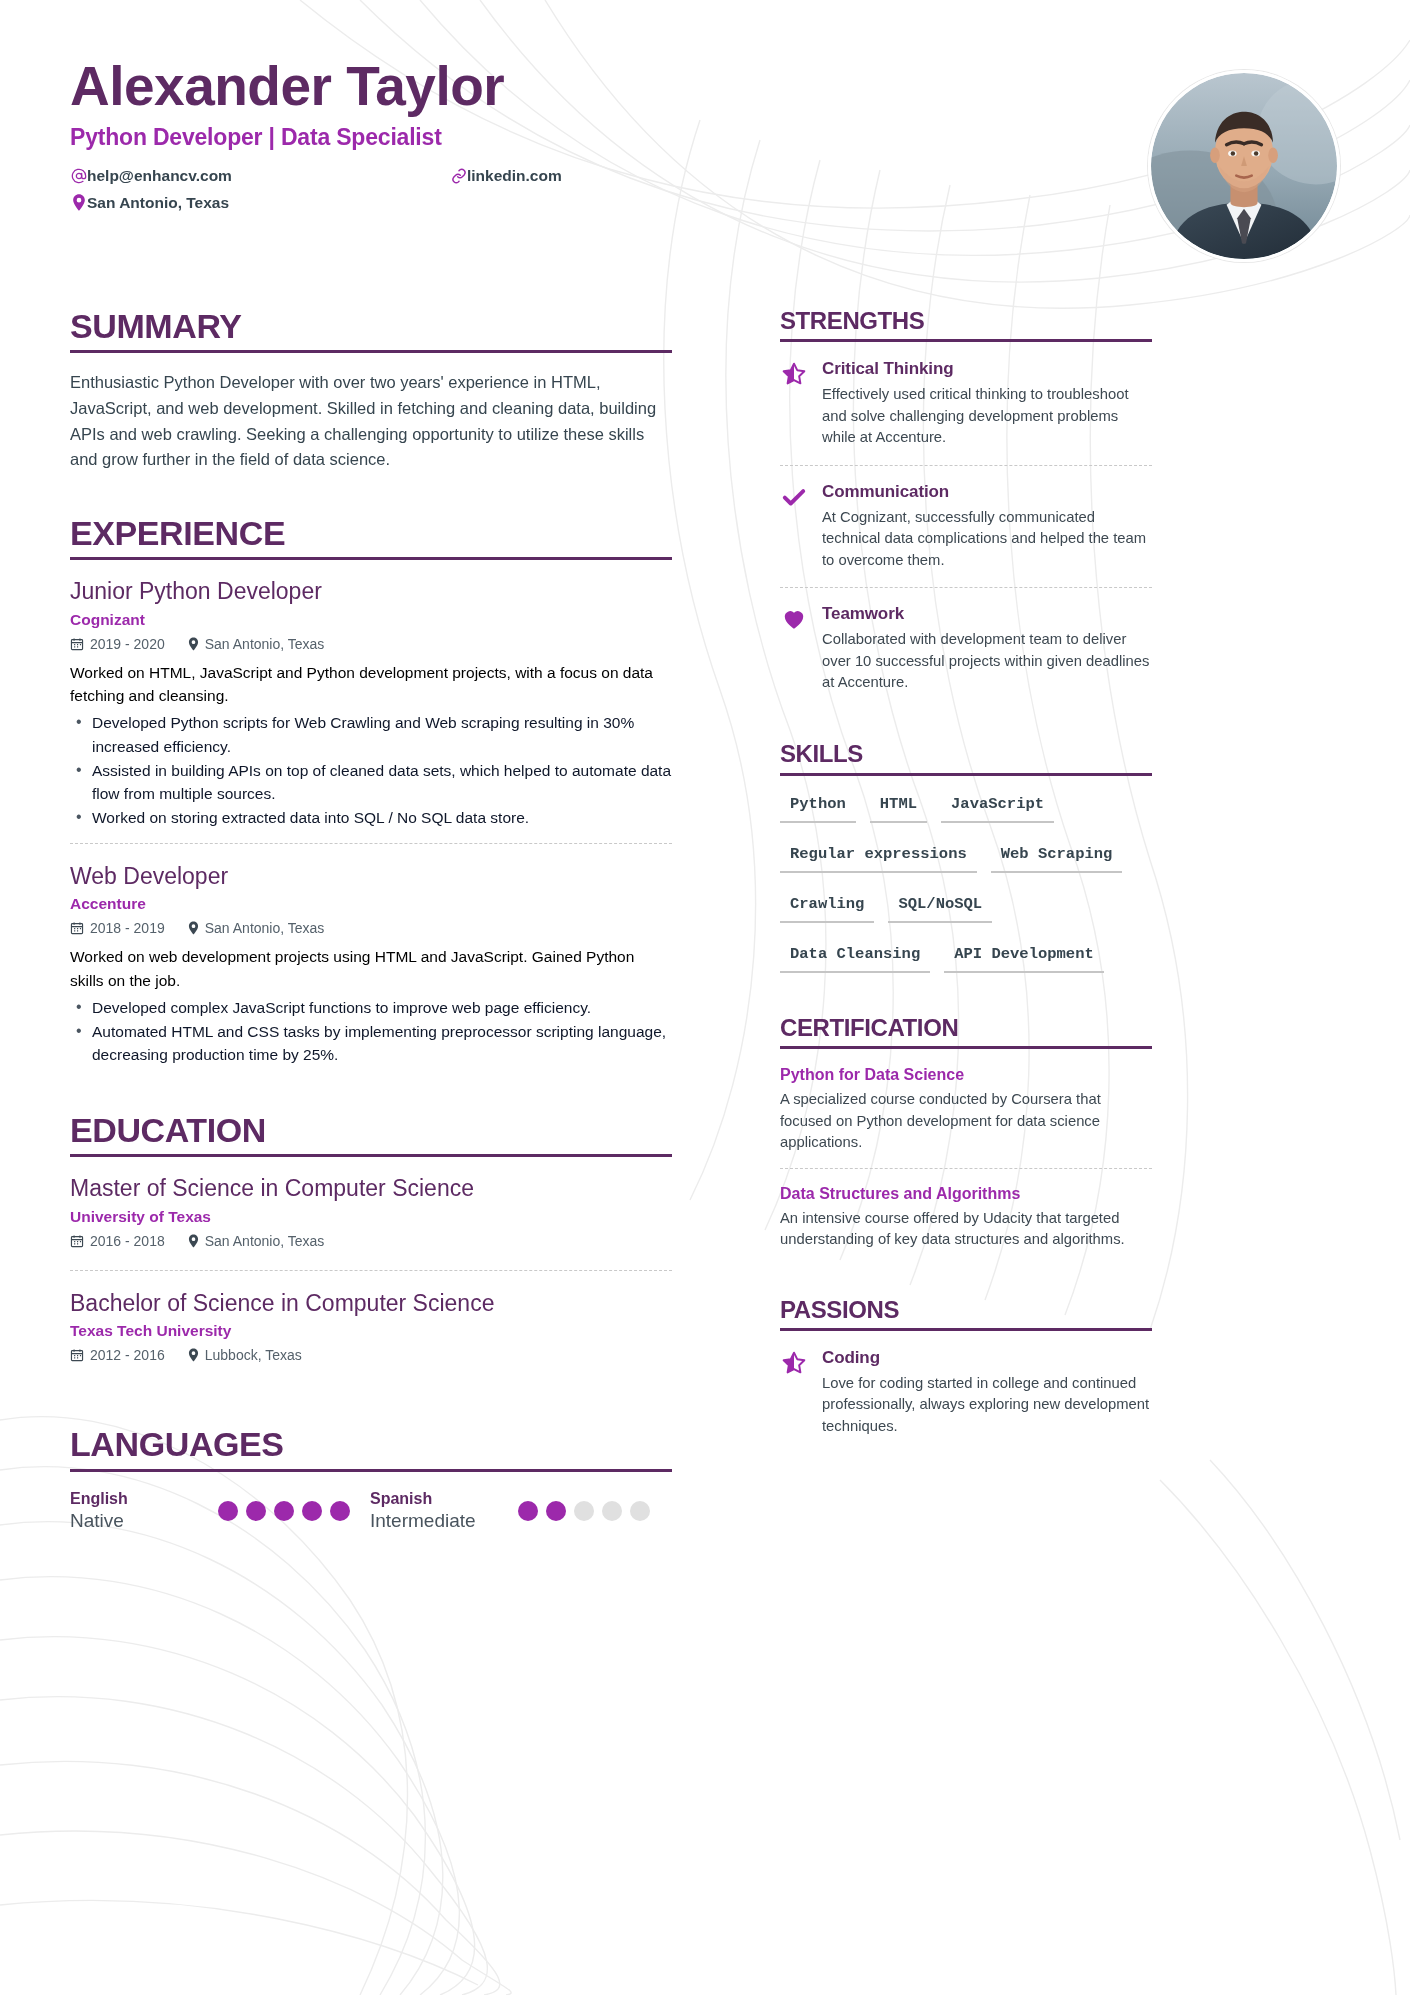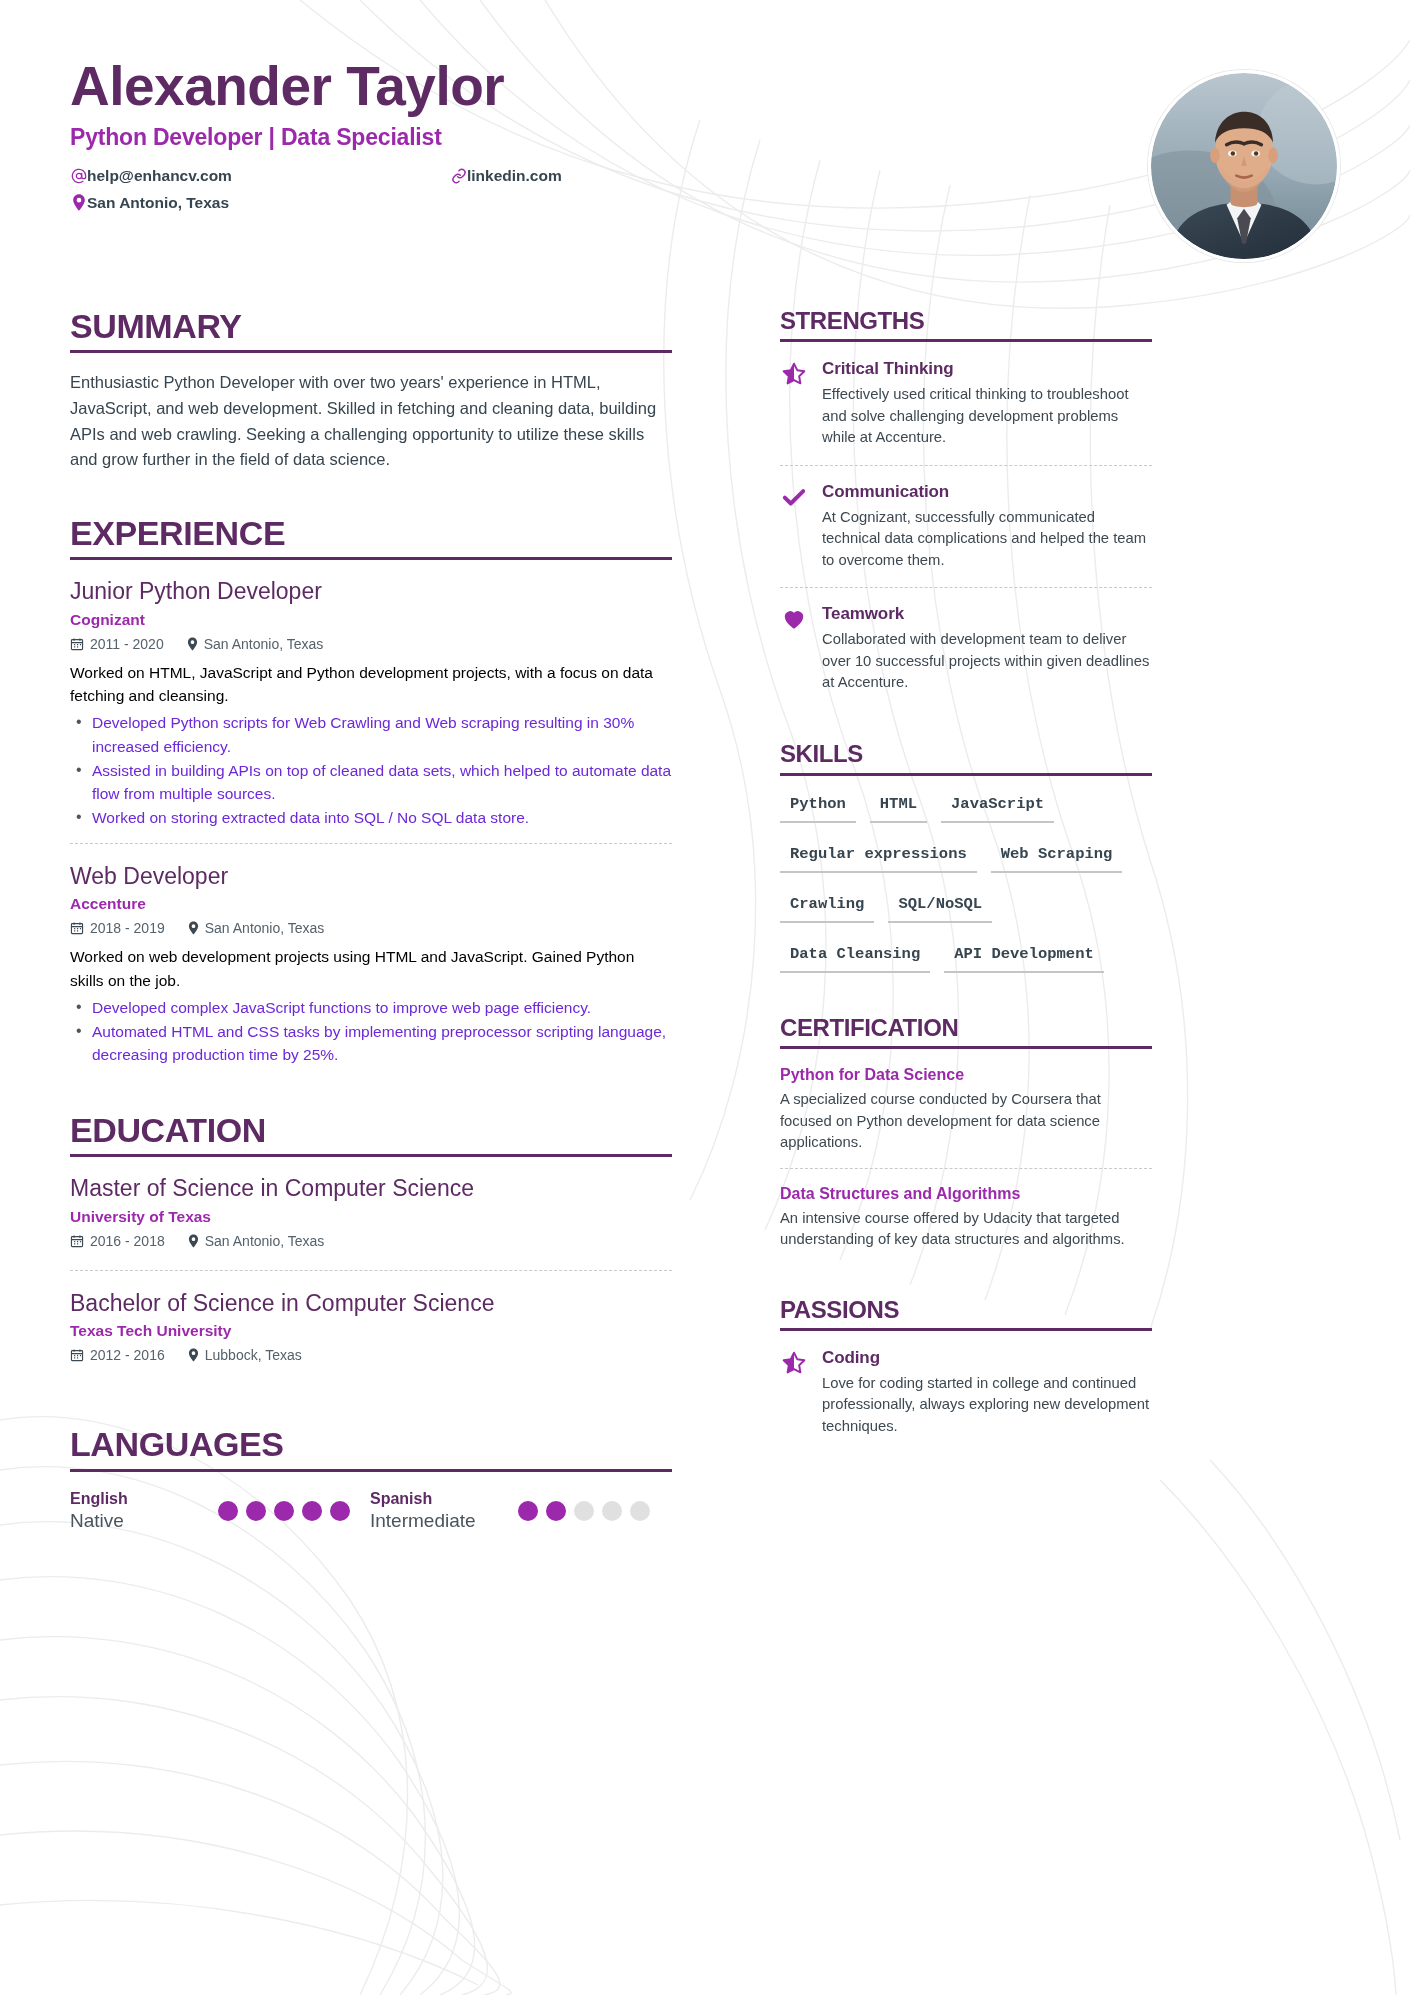"2011 - 2020" span { text: 2011 -> 2019 }
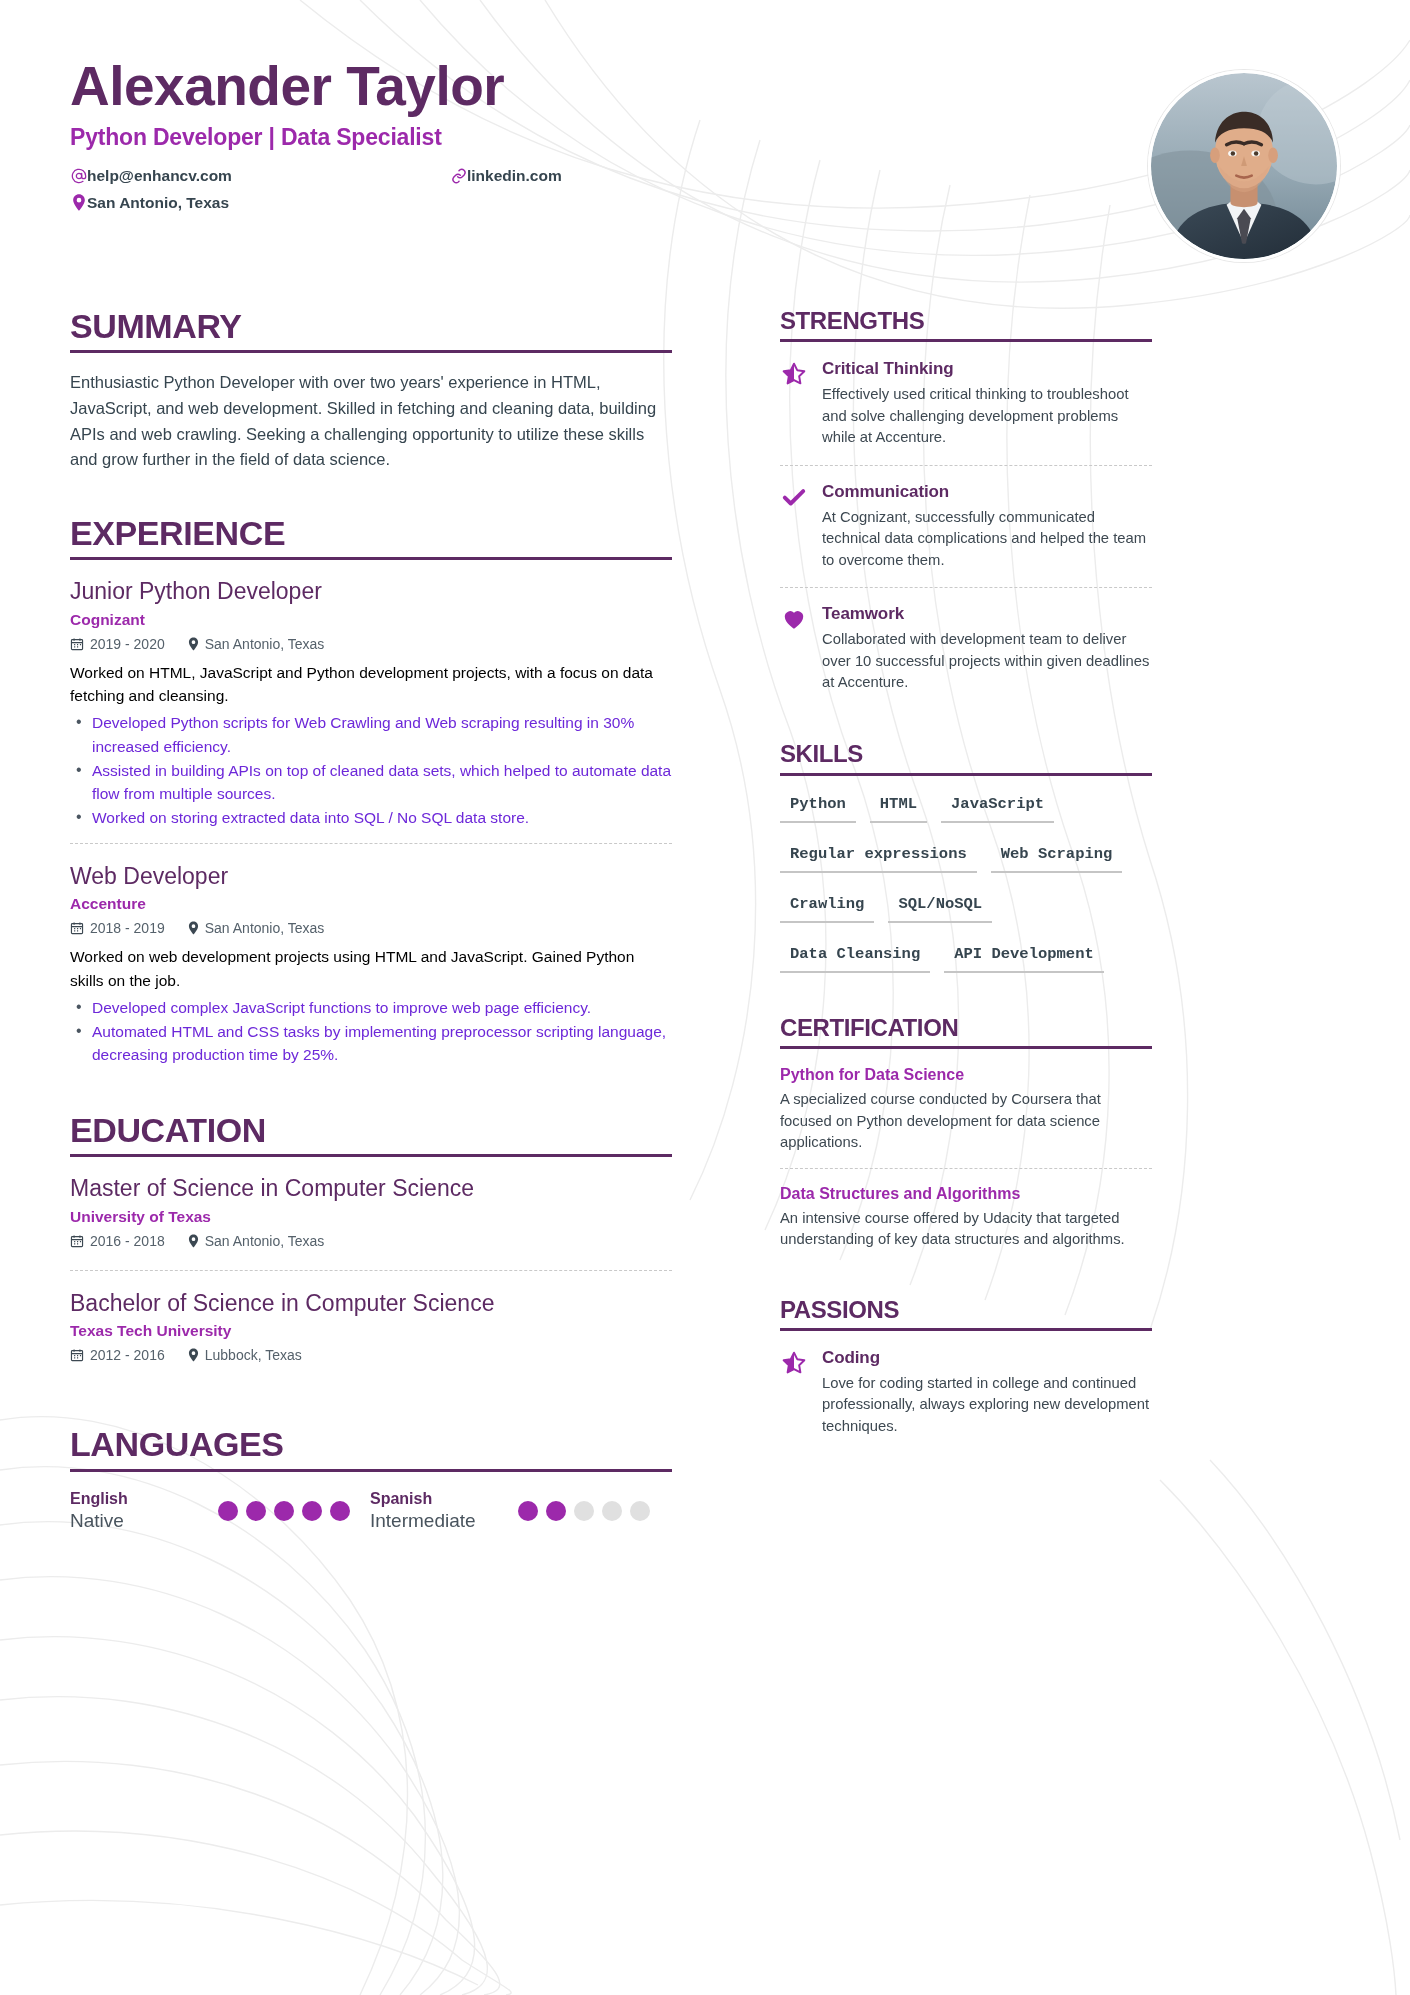"Developed Python scripts for Web" .bullets li { color: #6d28d9 -> #0f172a }
